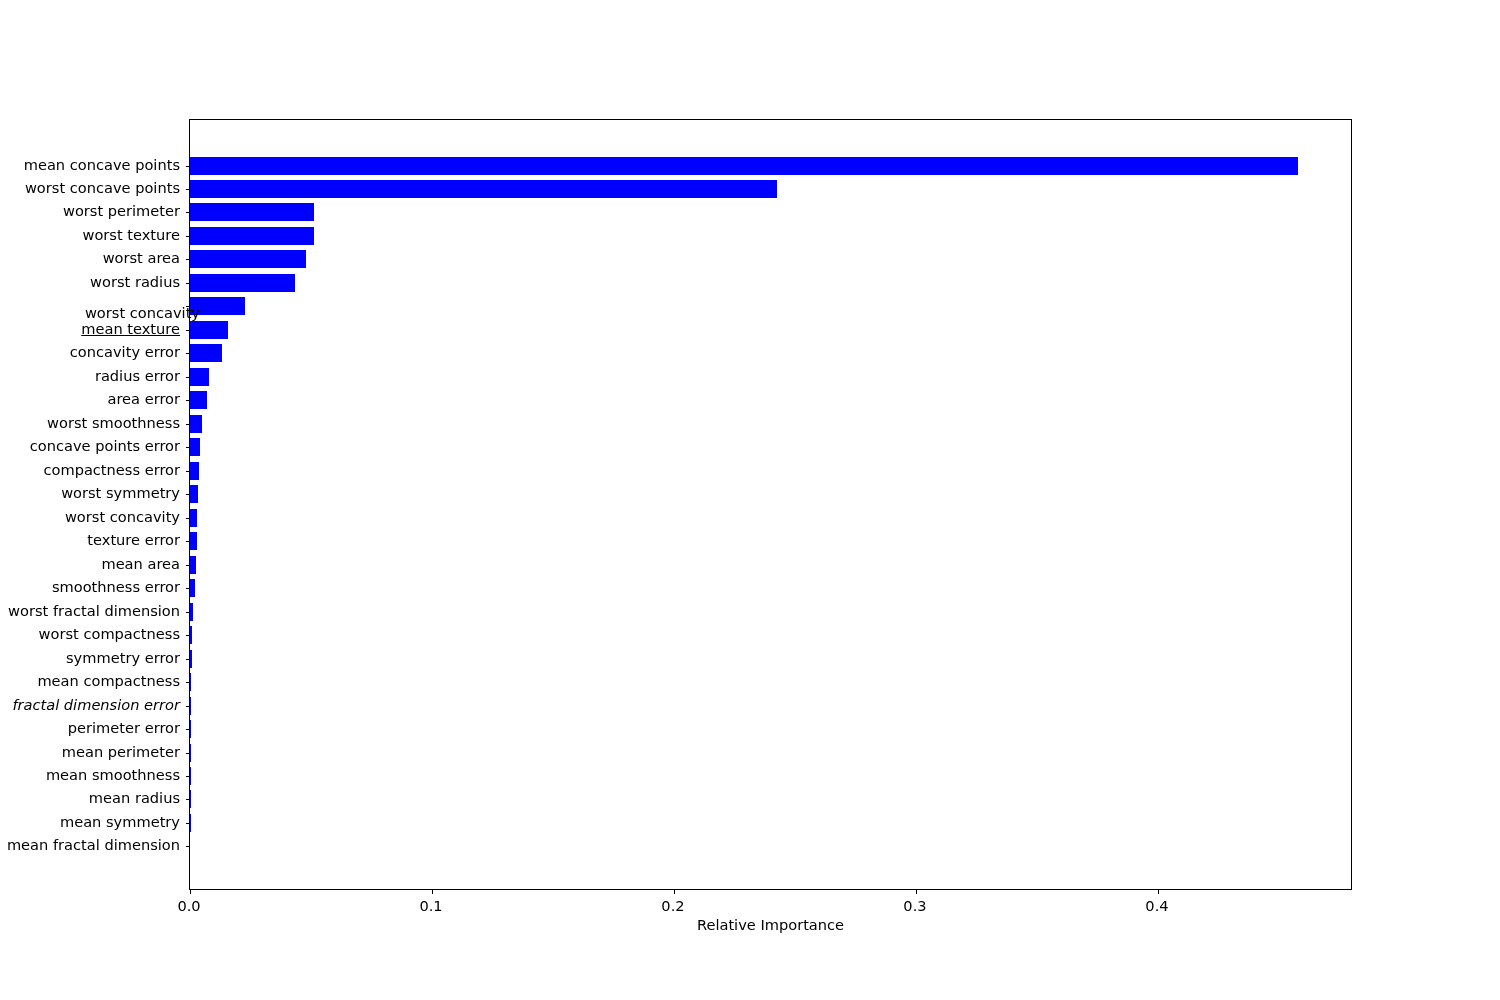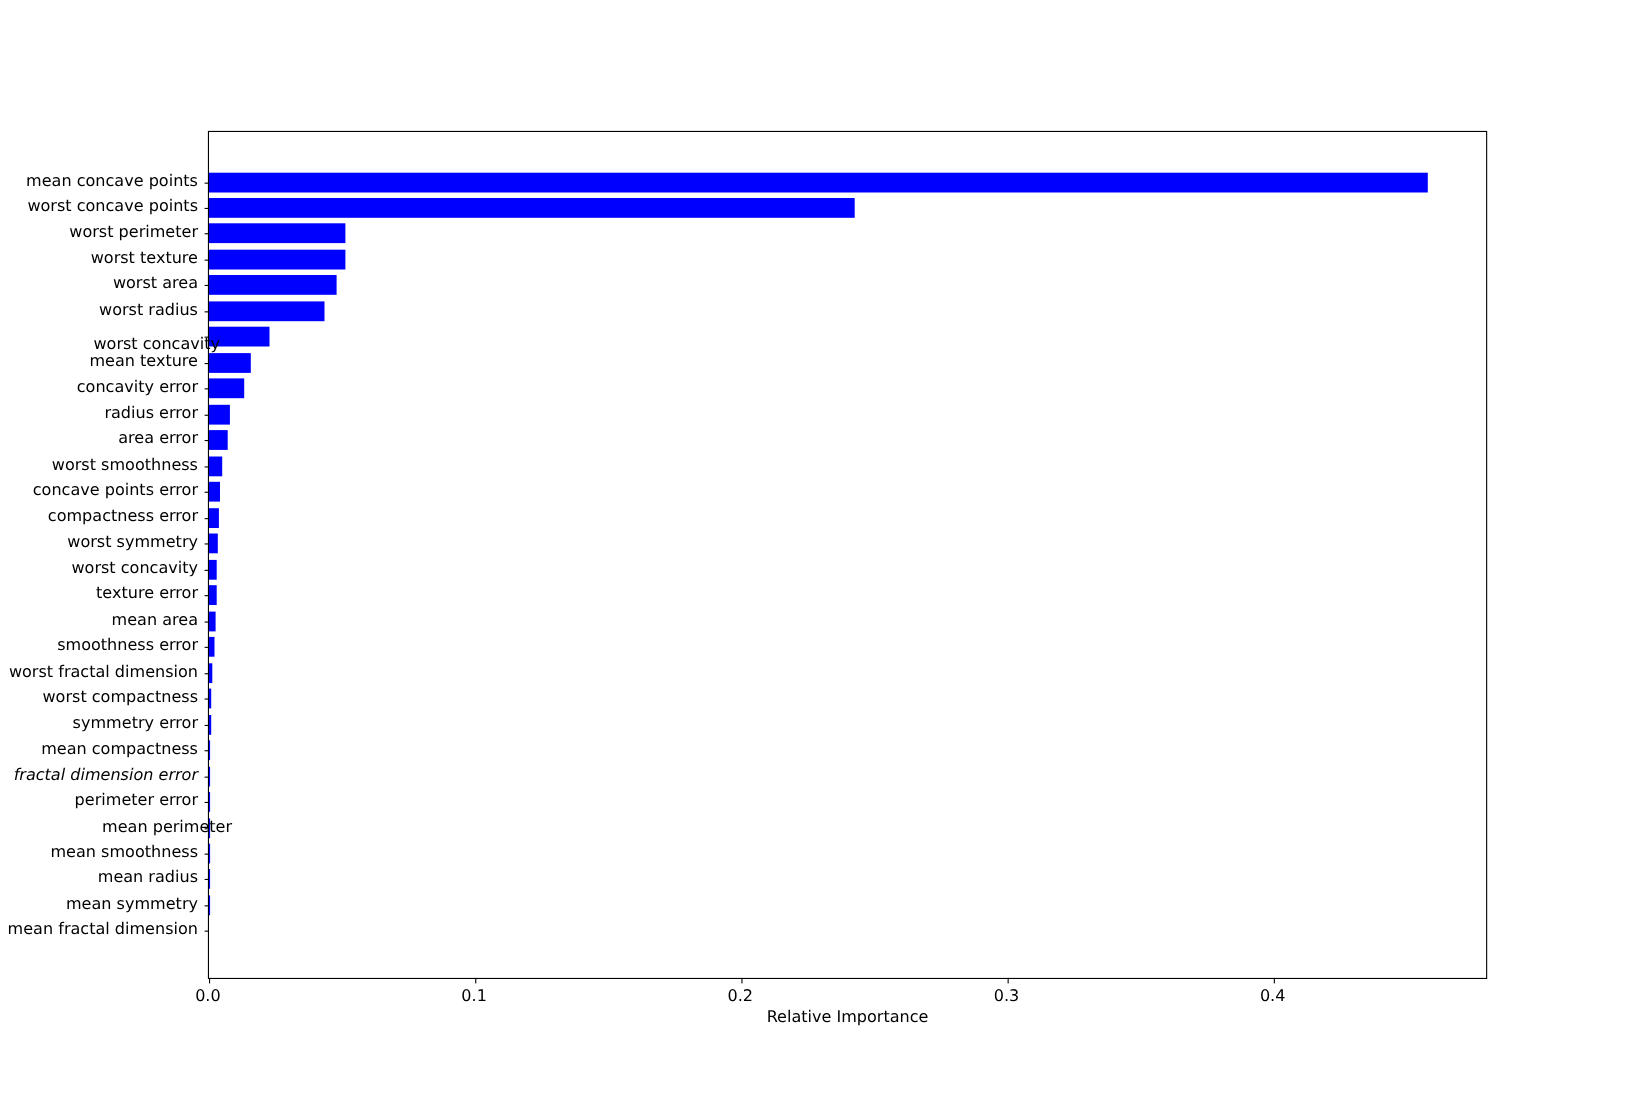"mean texture" div.ylabel { text-decoration: none -> underline }
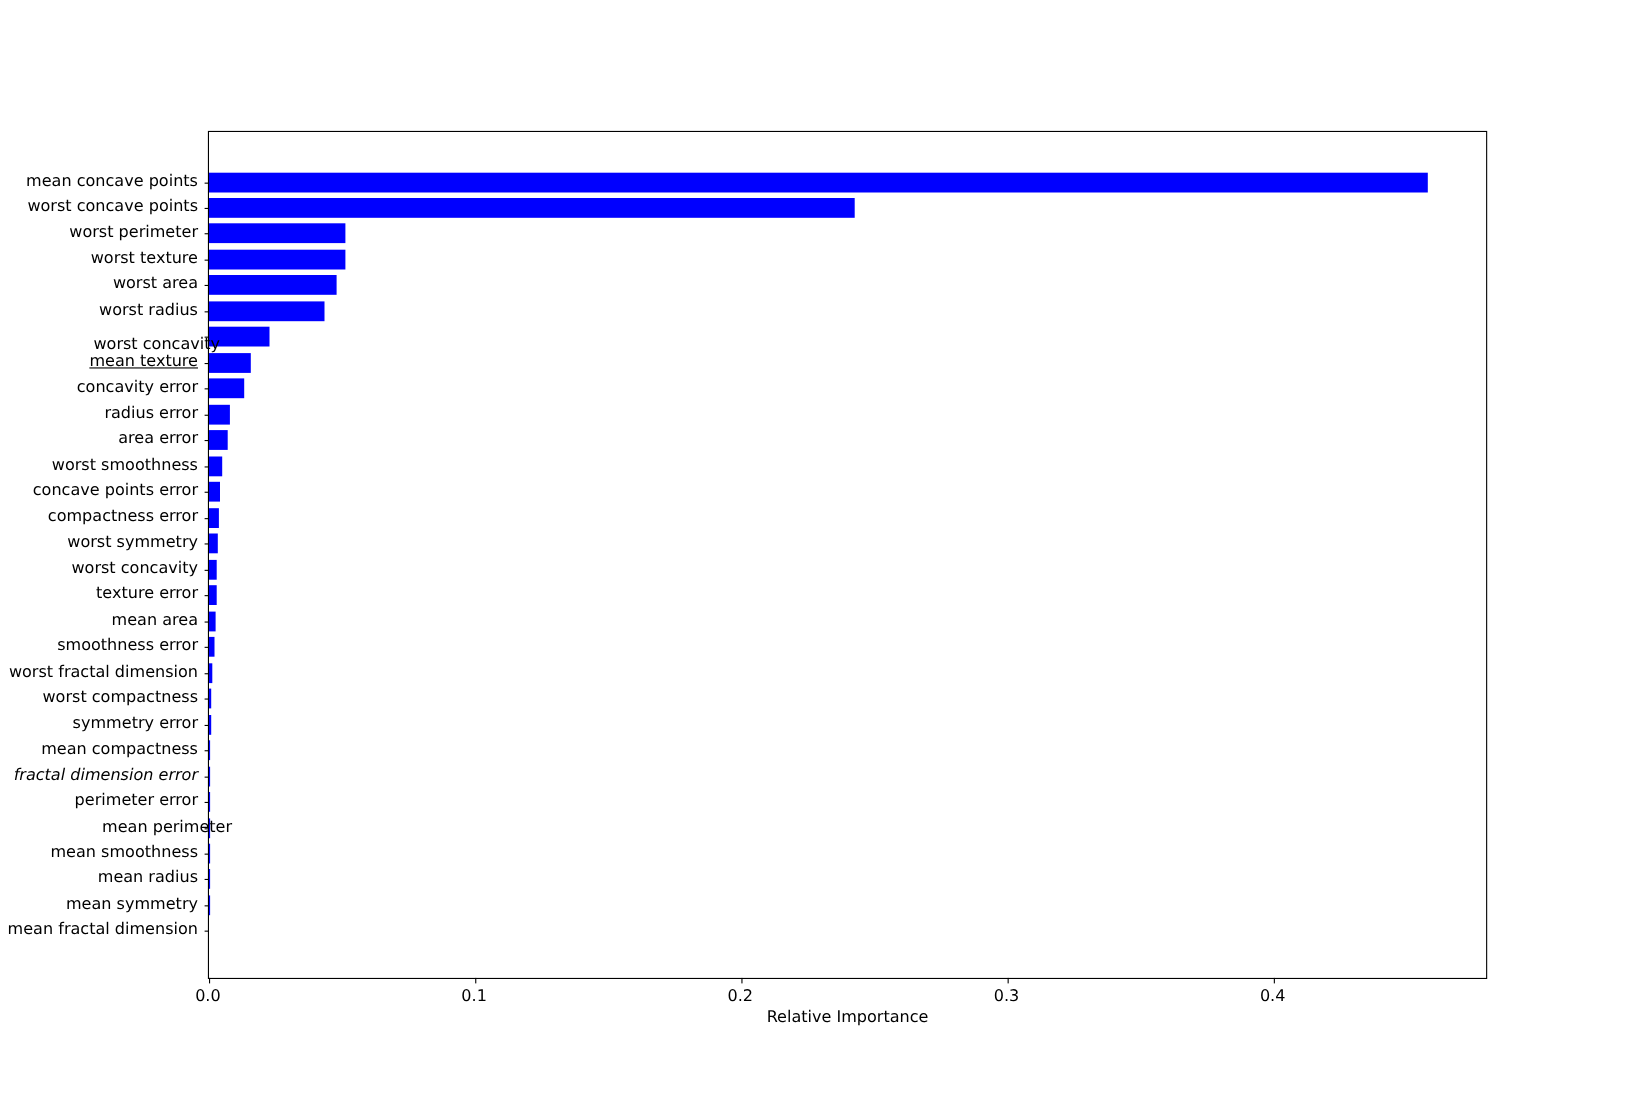"mean perimeter" div.ylabel { padding-left: 31px -> none }
